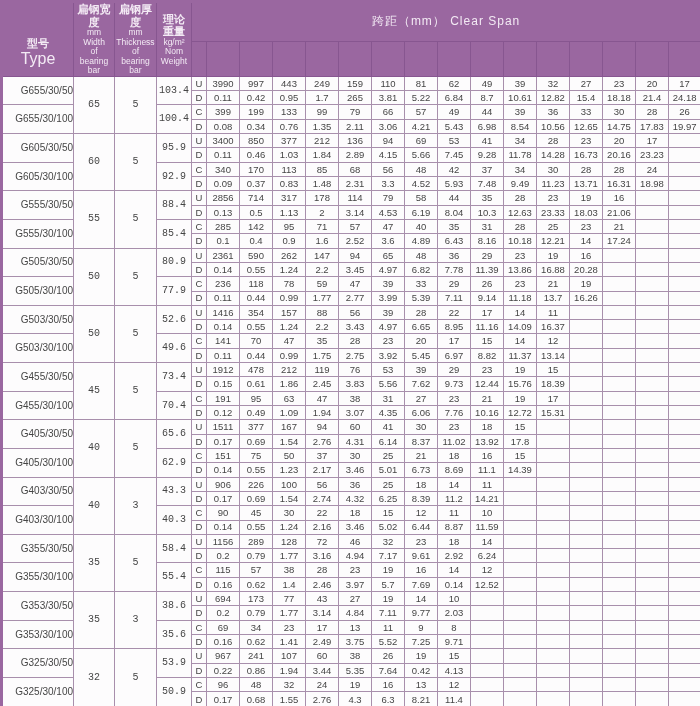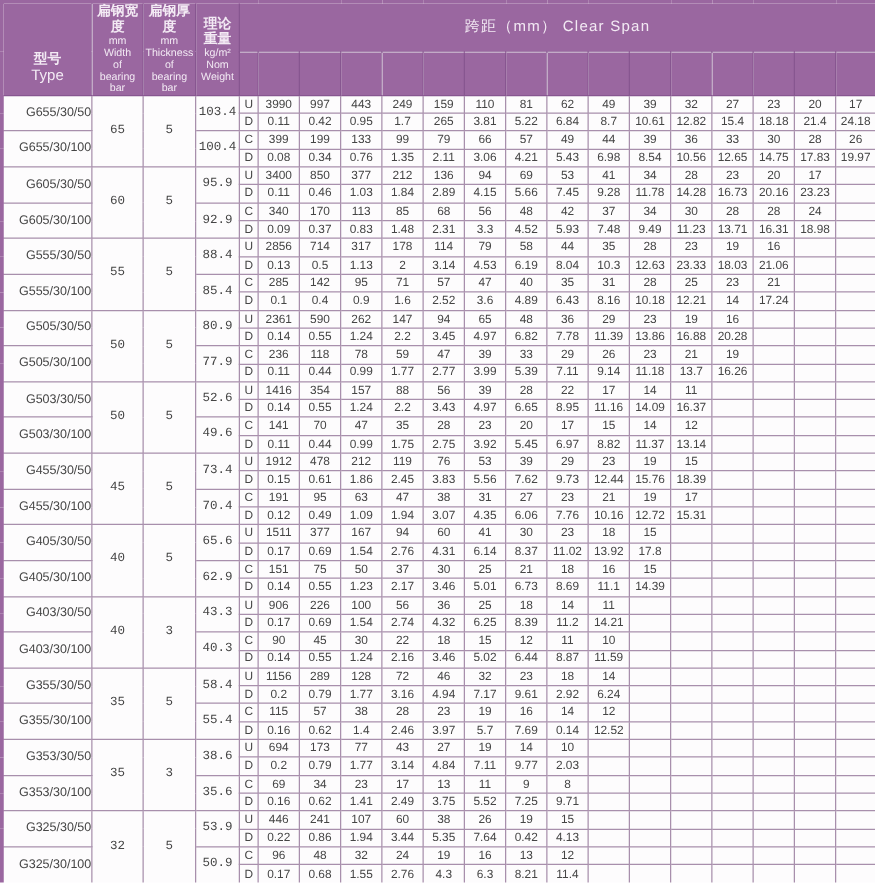"Type" span.hdr-sub { font-size: 12px -> 16px }
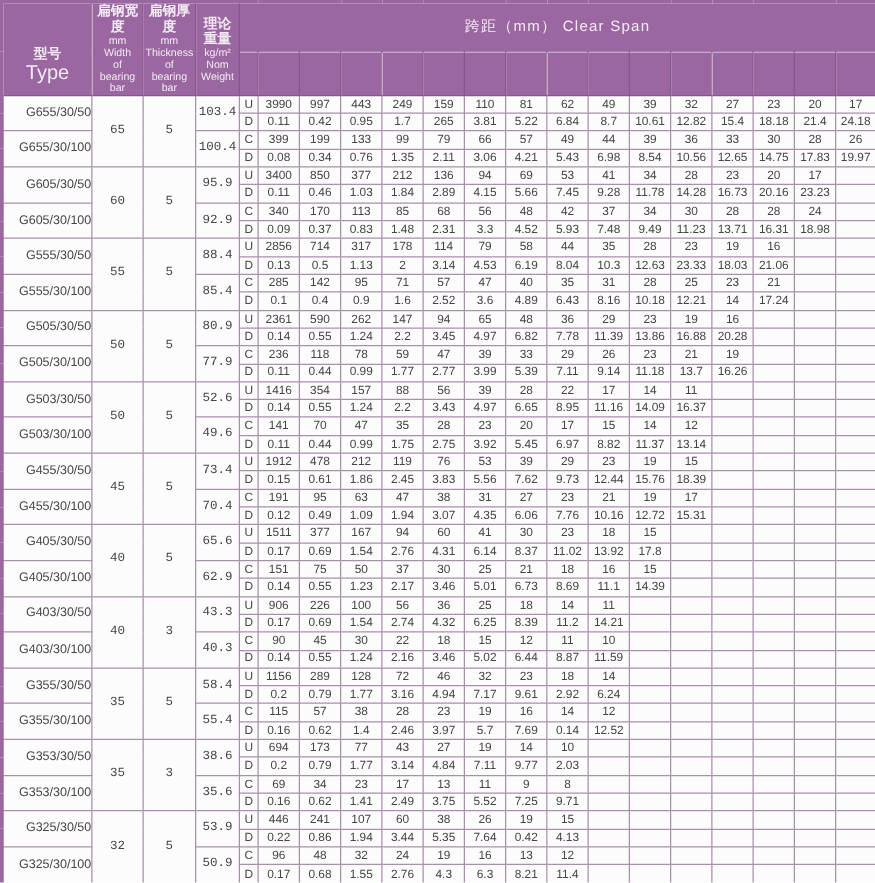"446" td.c-val { text: 446 -> 967 }
